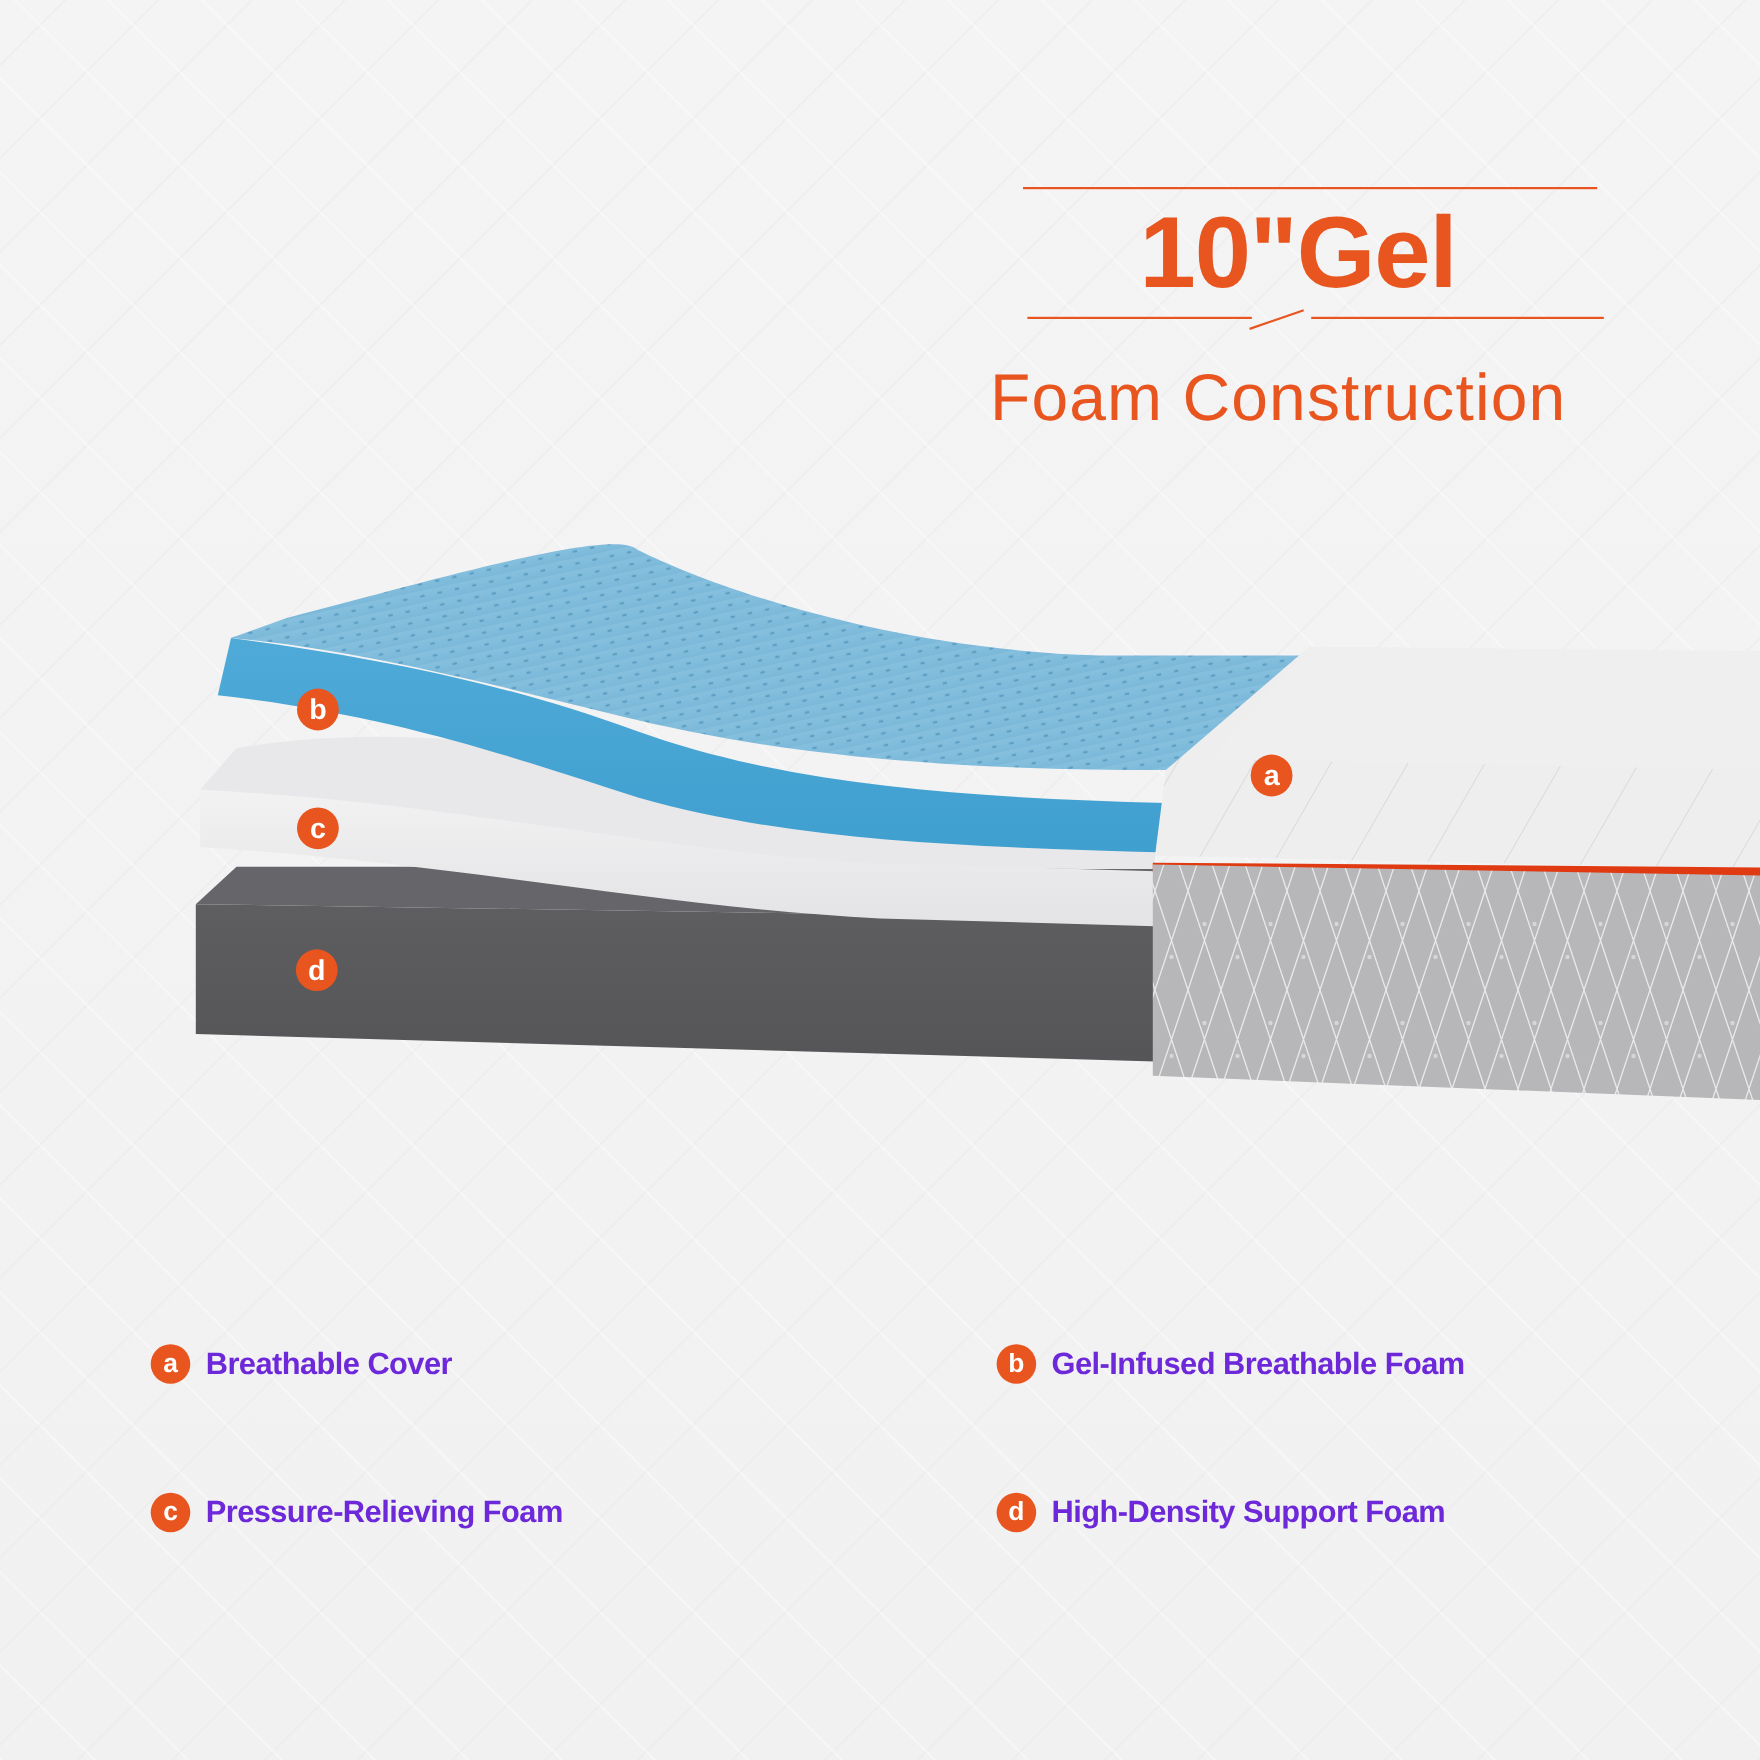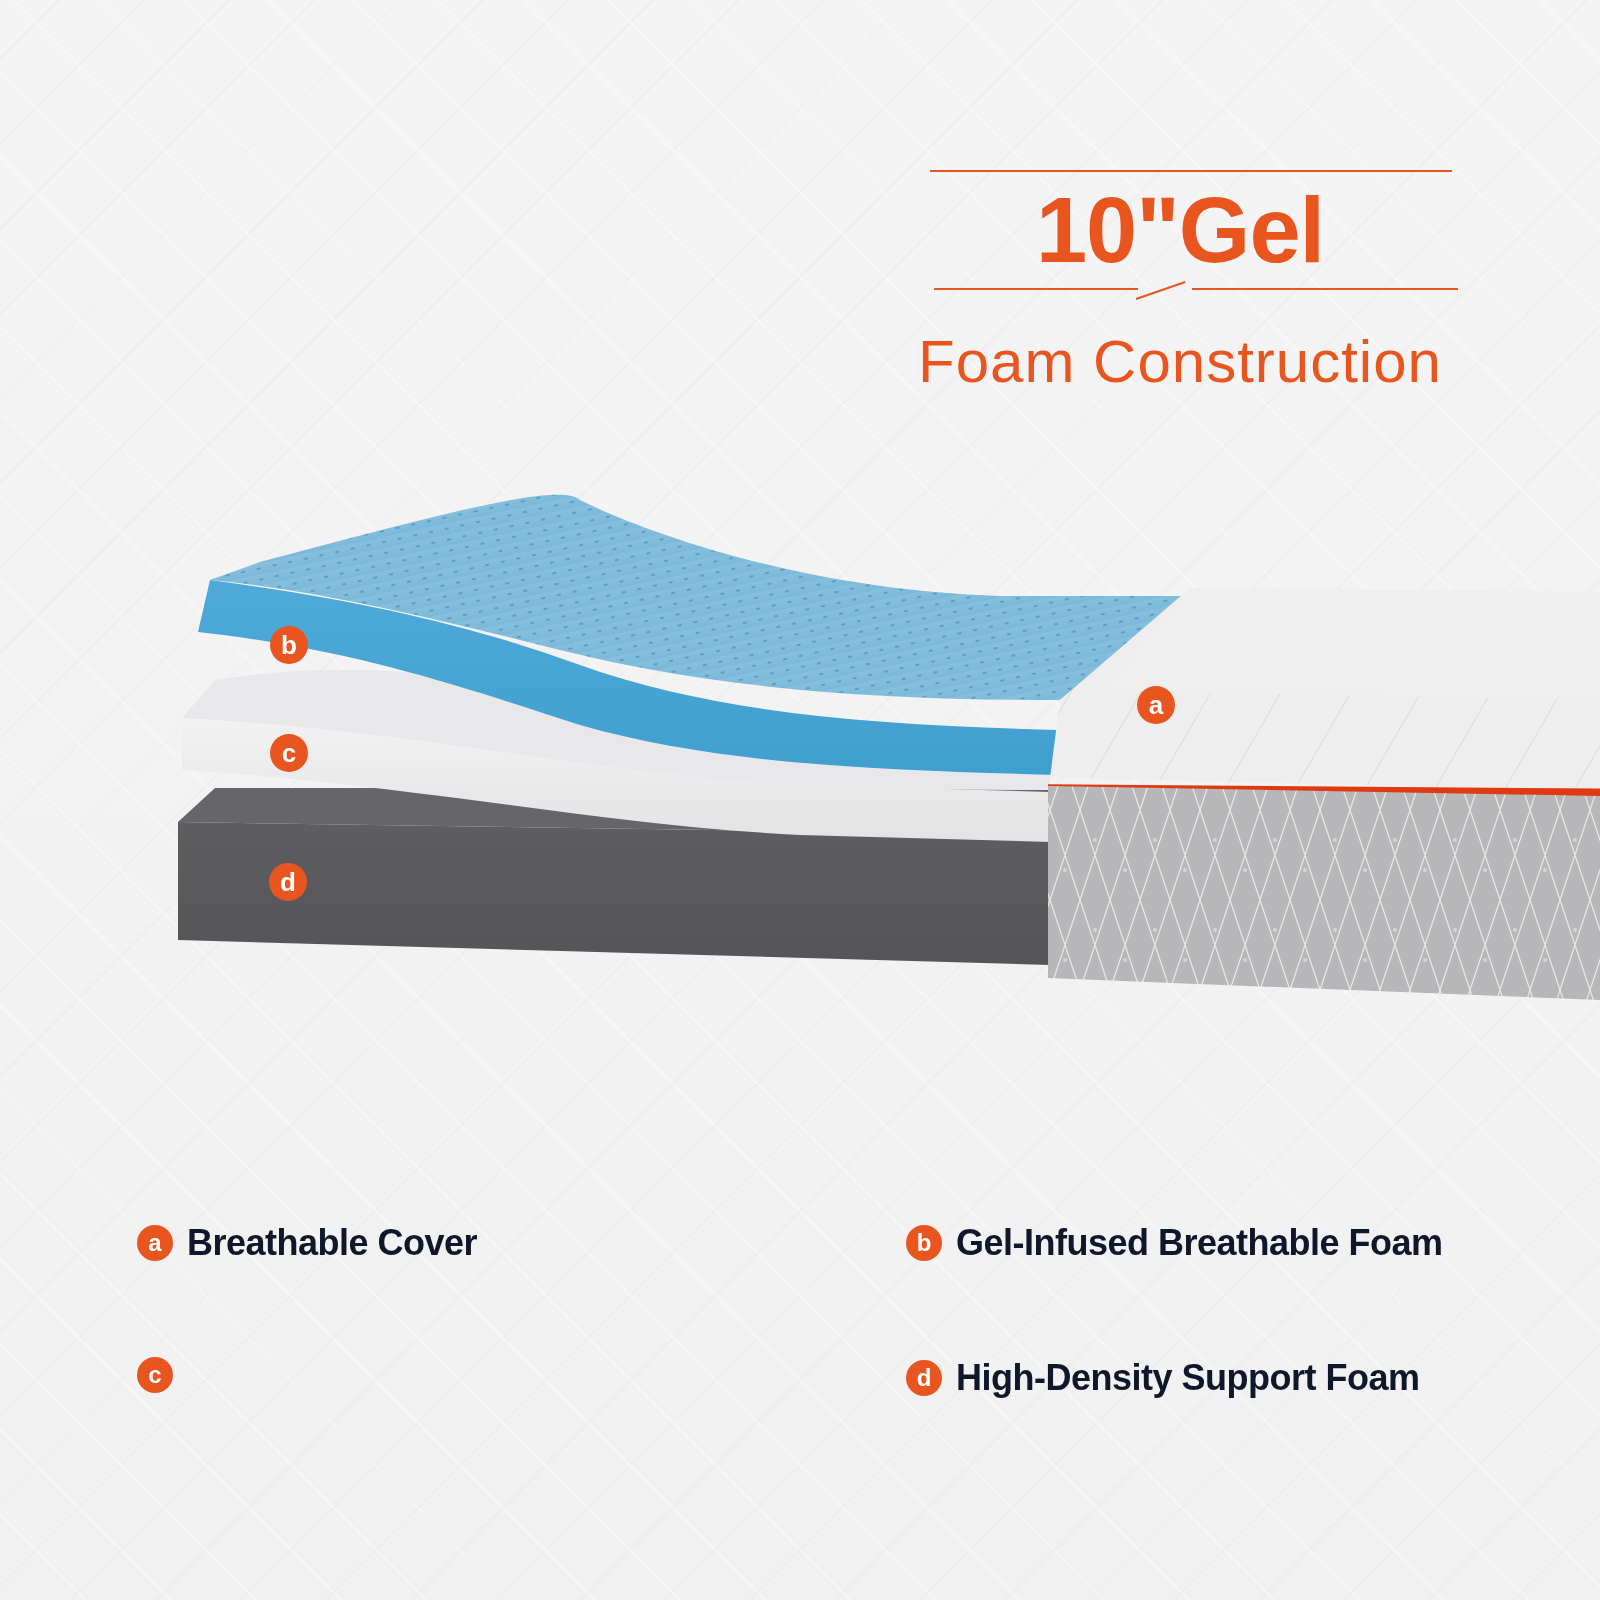"Foam Construction" .title-sub { text-align: center -> left }
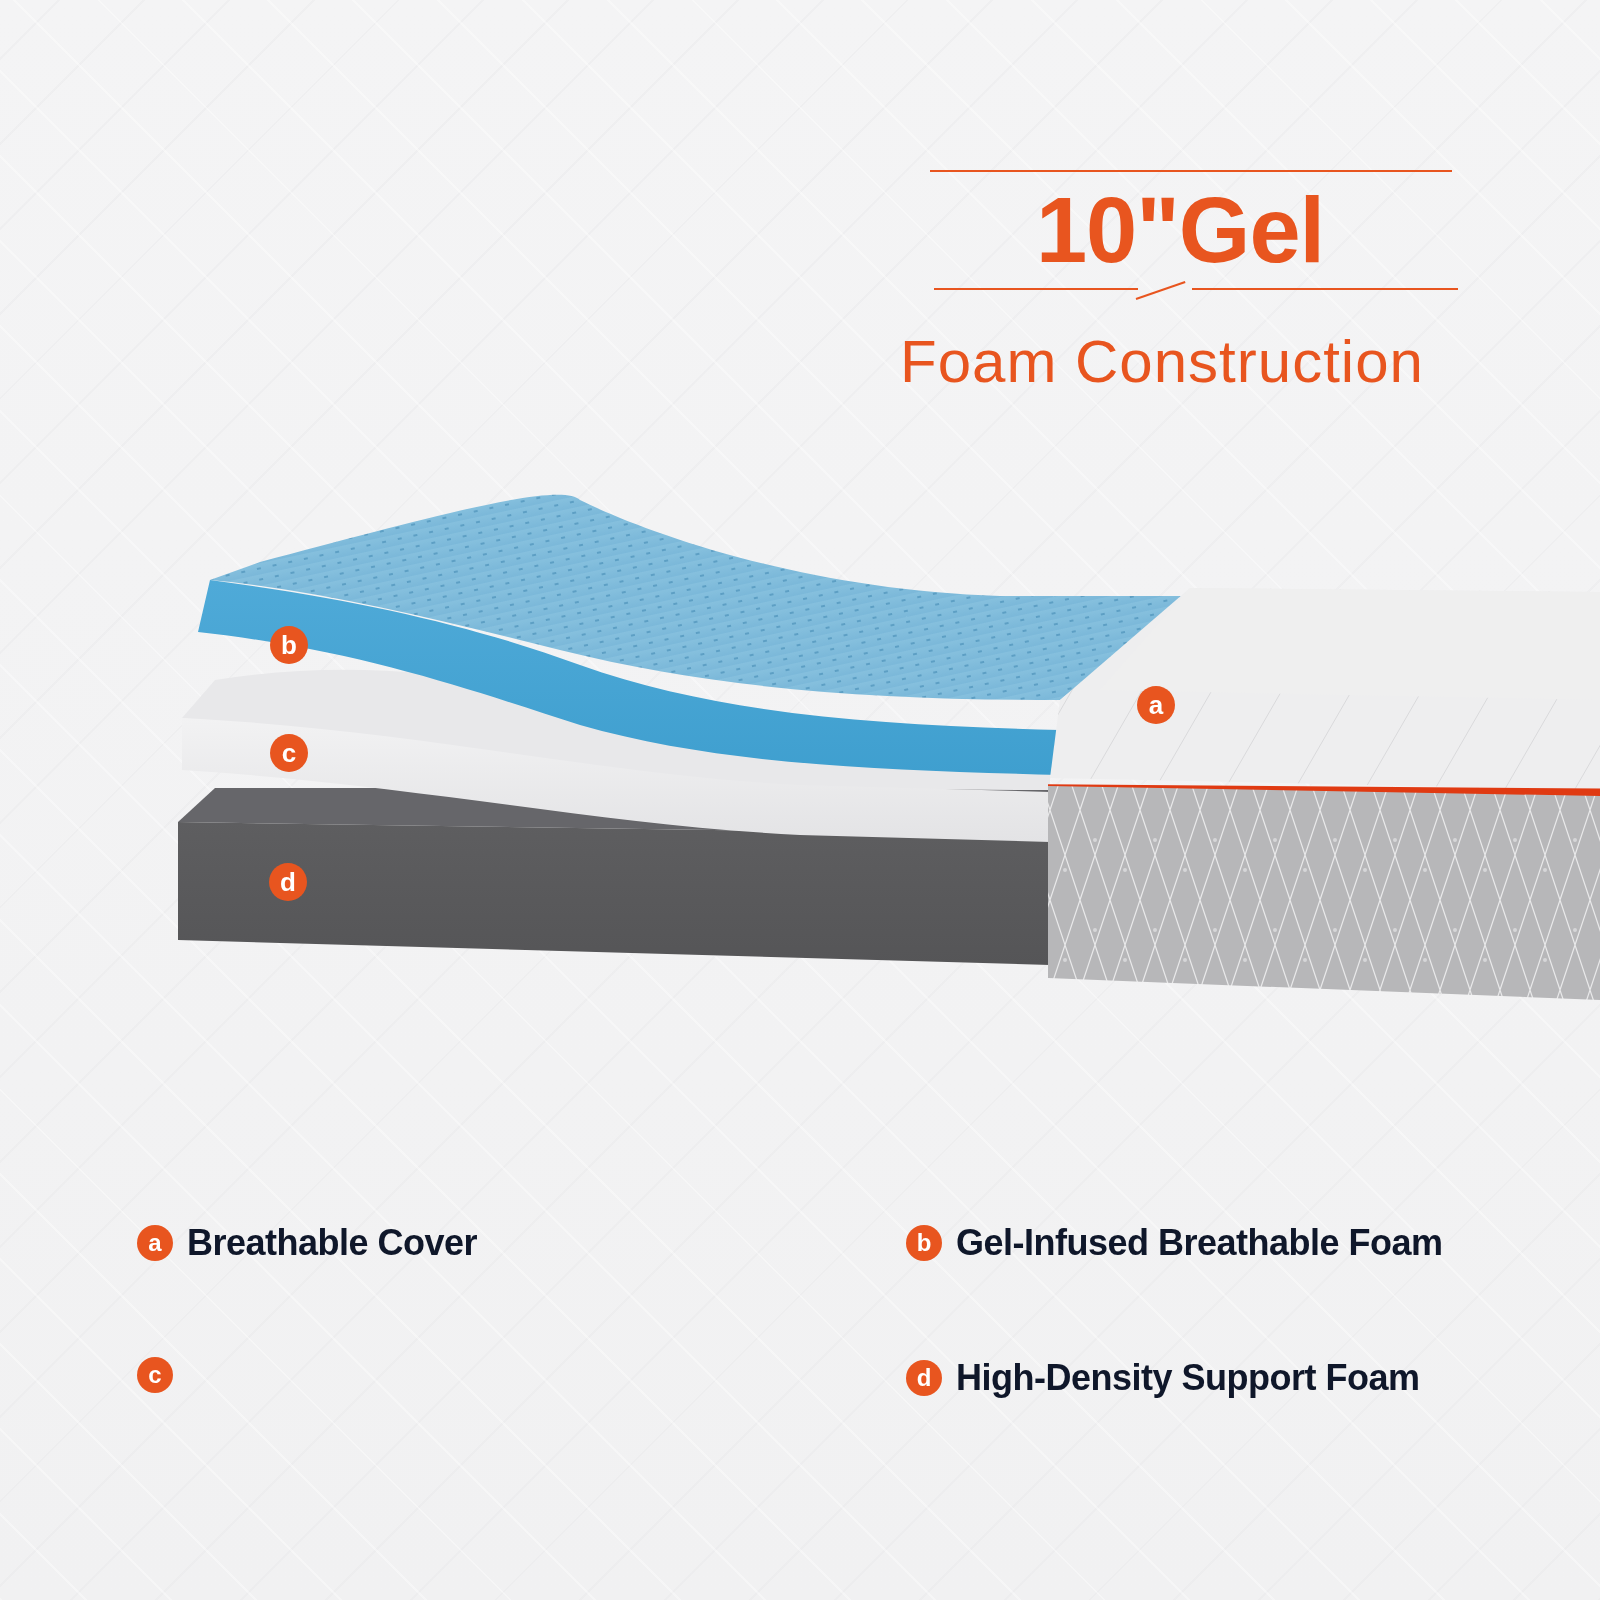"Breathable Cover" .legend-label { color: #0f172a -> #6d28d9; font-size: 36px -> 28px }
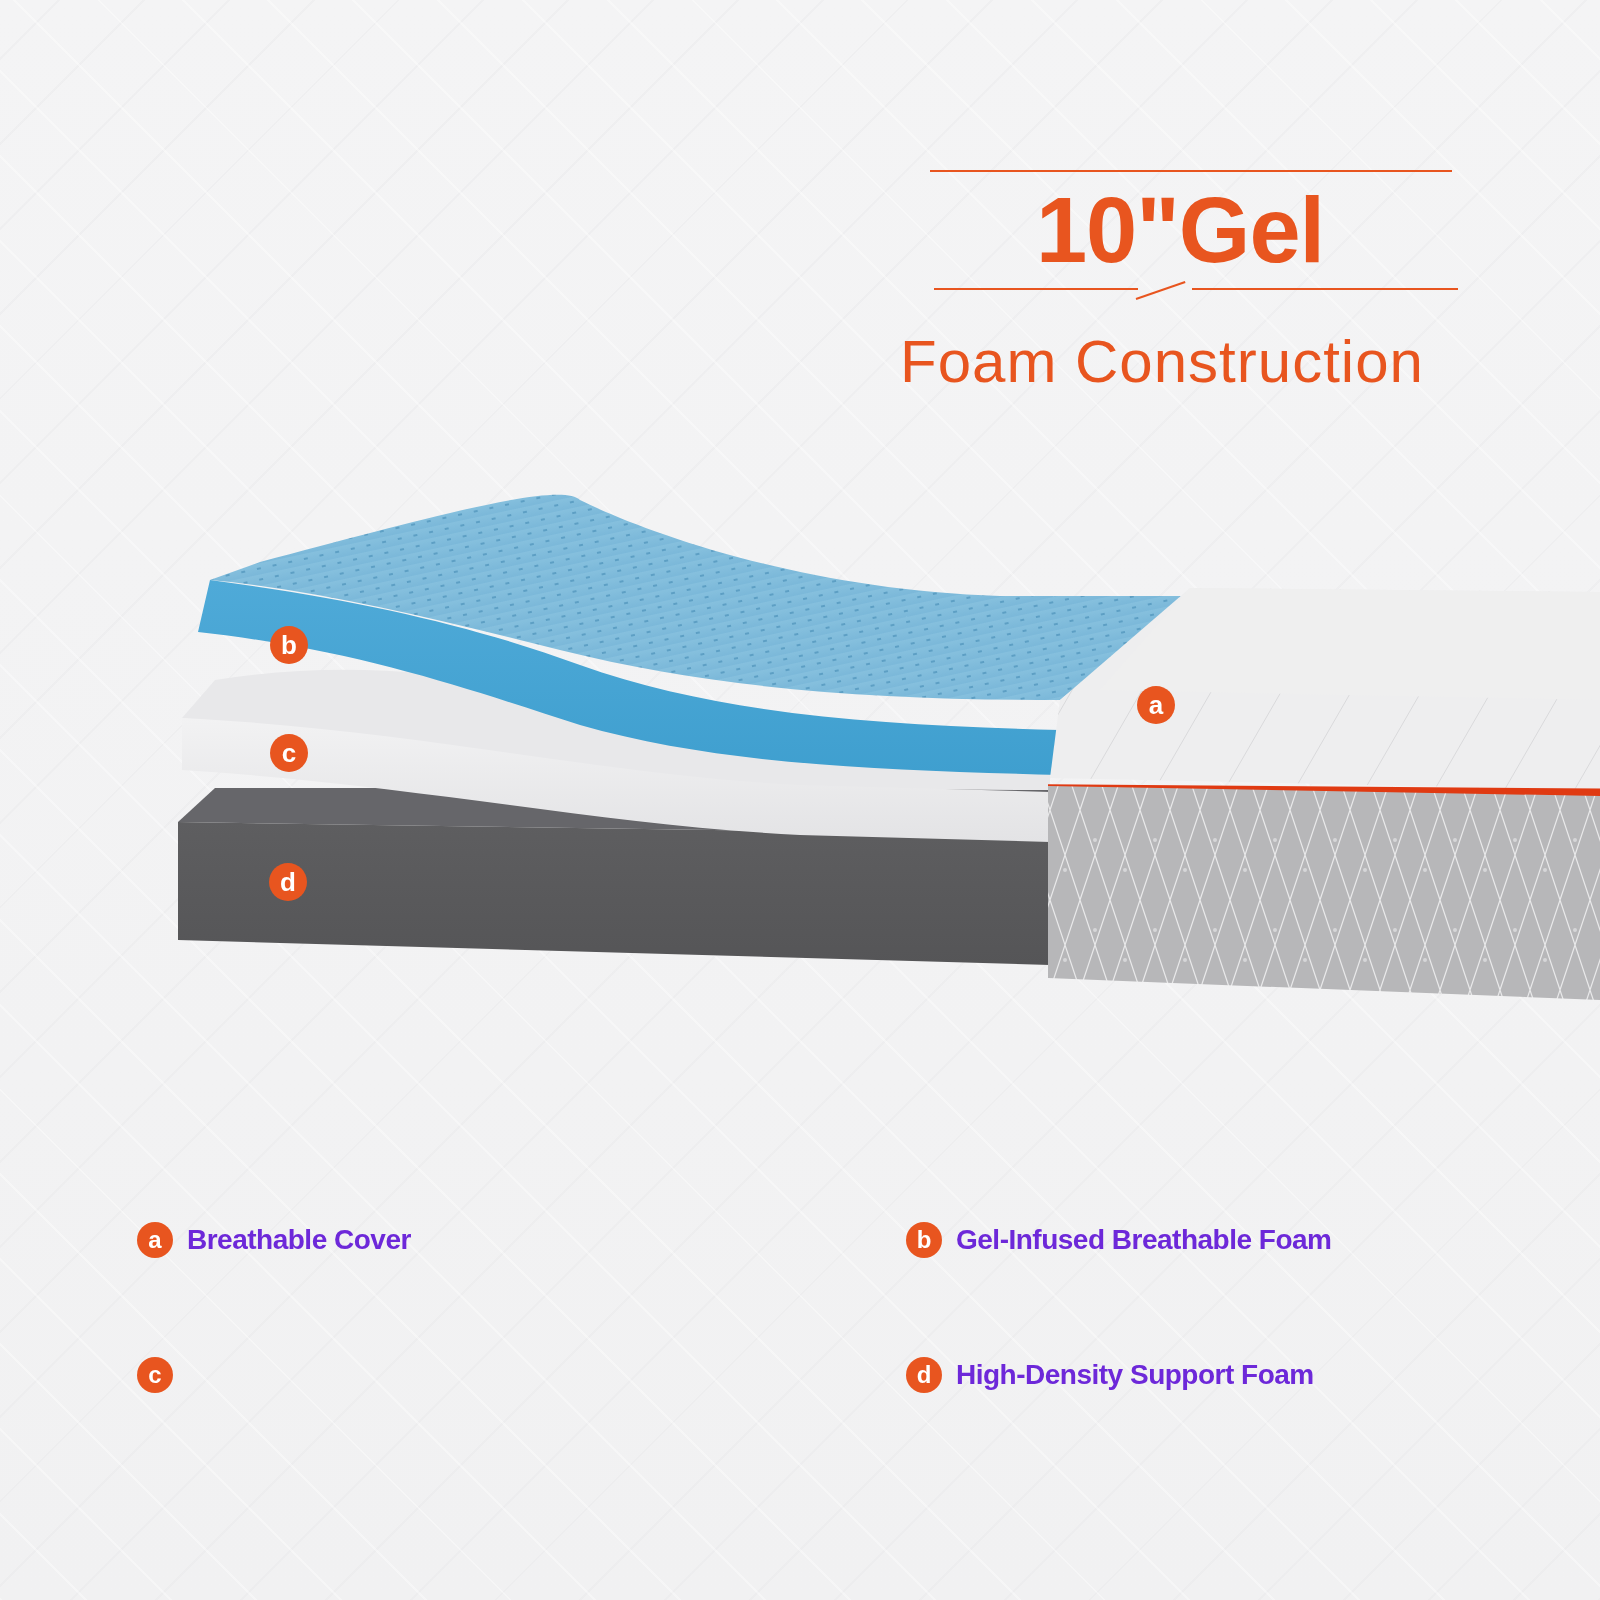"Pressure-Relieving Foam" span.legend-label { html: none -> <span>Pressure-Relieving Foam</span> }
